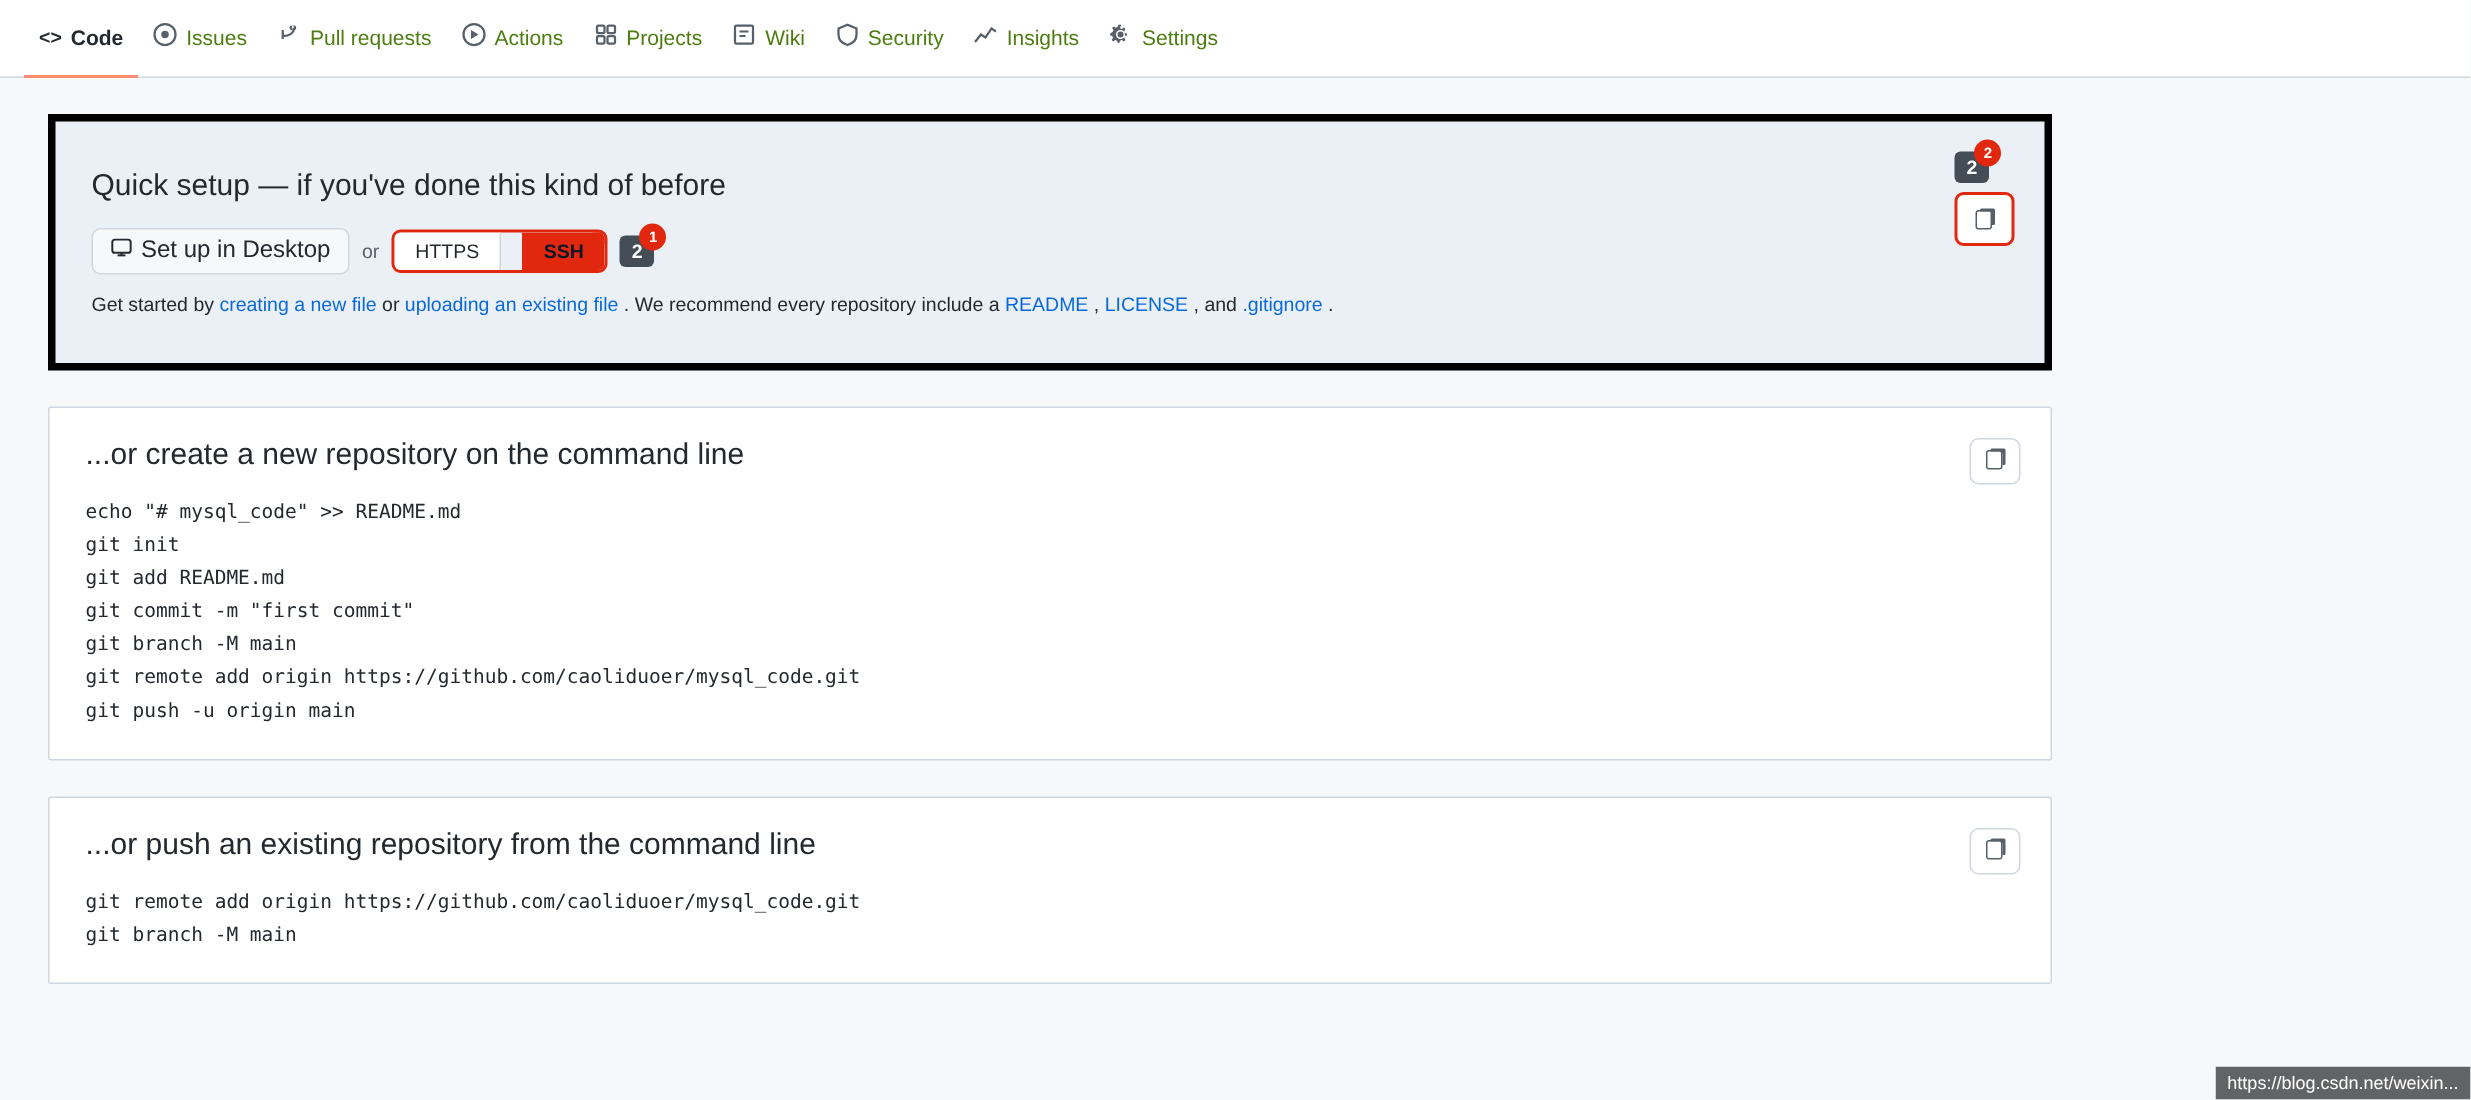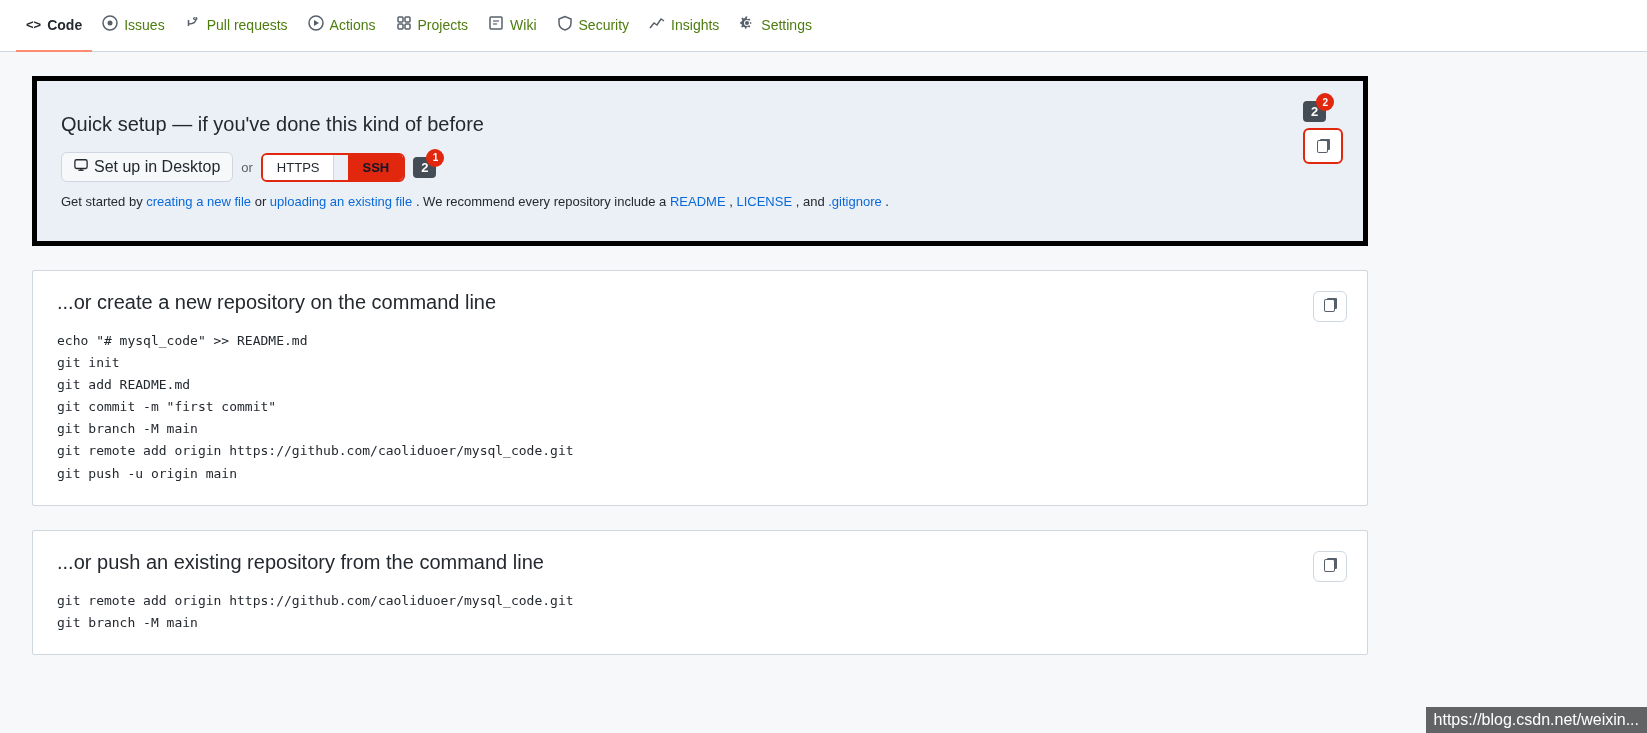"https://blog.csdn.net/weixin..." .bottom-bar { font-size: 16px -> 12px }
